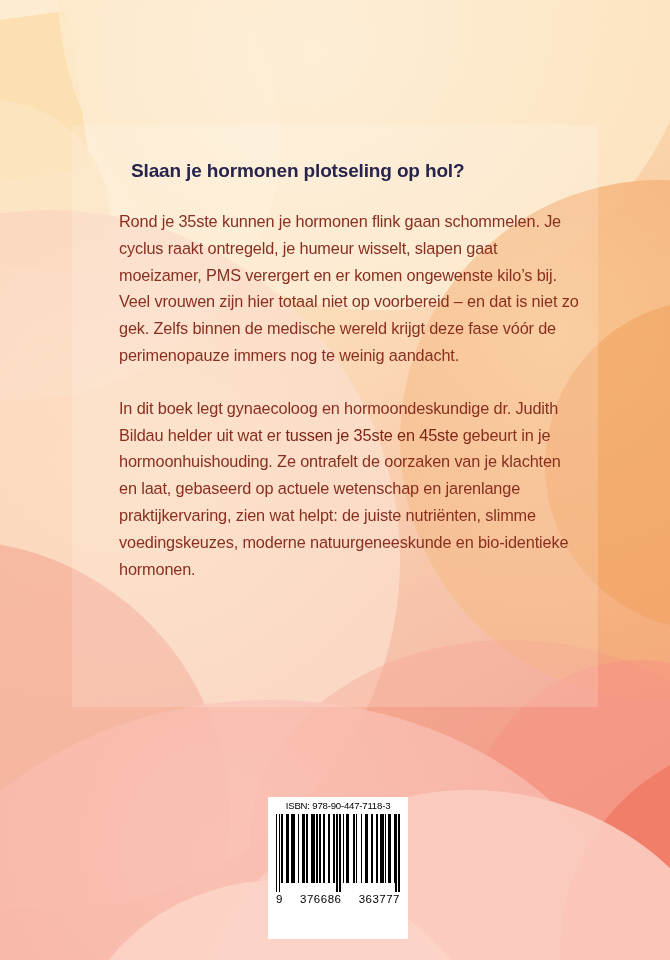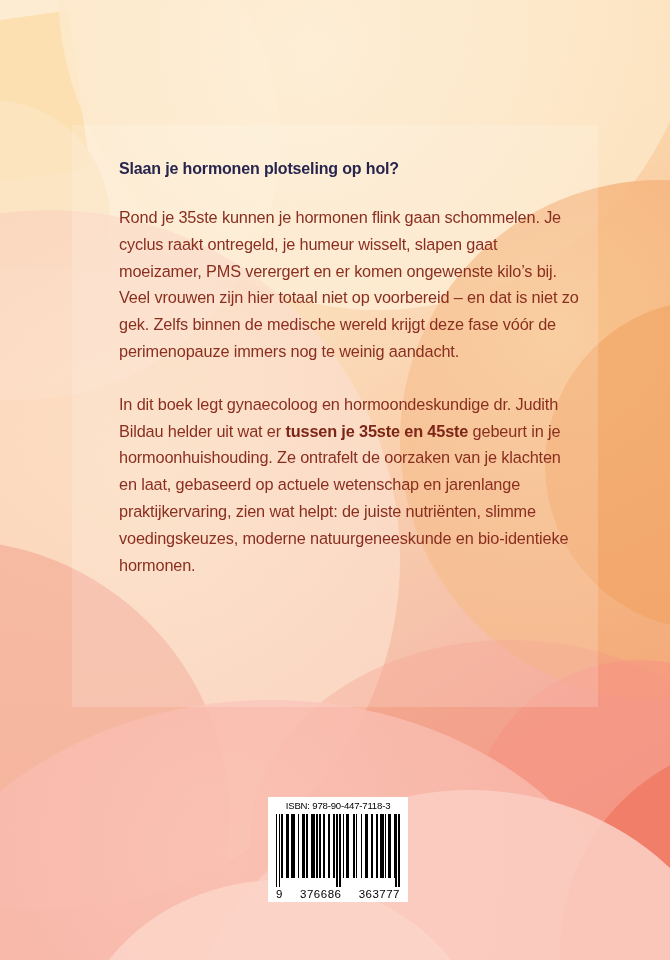"Slaan je hormonen plotseling op" .headline { font-size: 16px -> 19px; margin: 0 0 26px 0 -> 0 0 26px 12px }
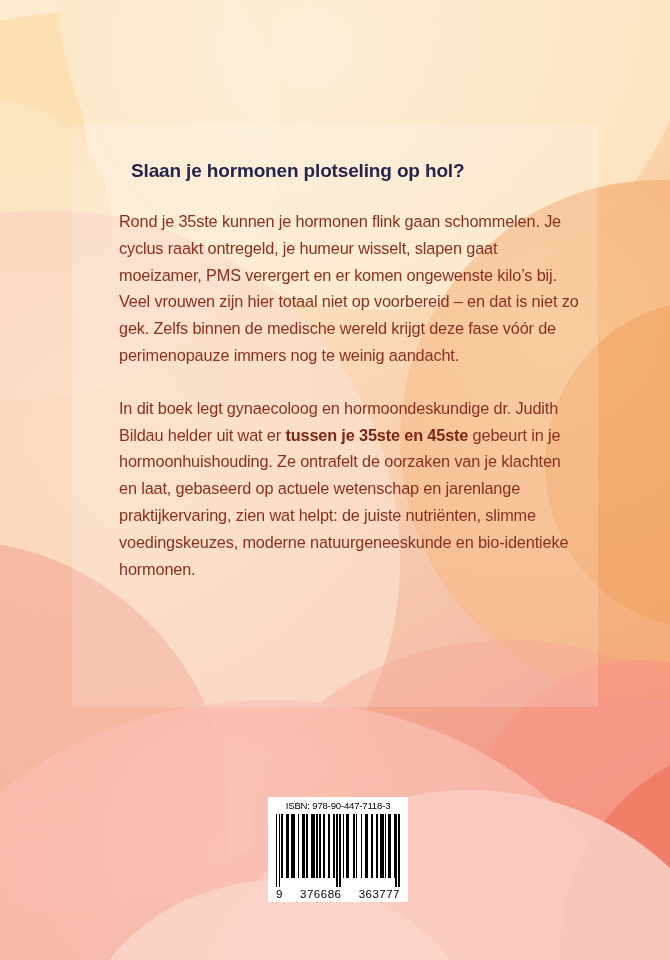"tussen je 35ste en 45ste" p.body b { font-weight: 700 -> 400 }
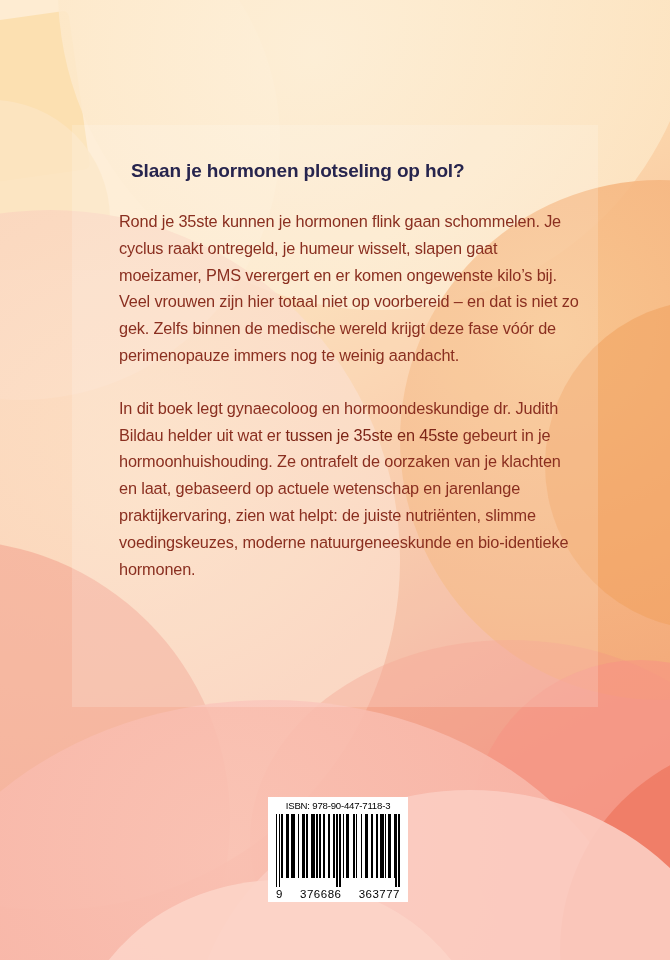"ISBN: 978-90-447-7118-3" .barcode-box { height: 105px -> 142px }
